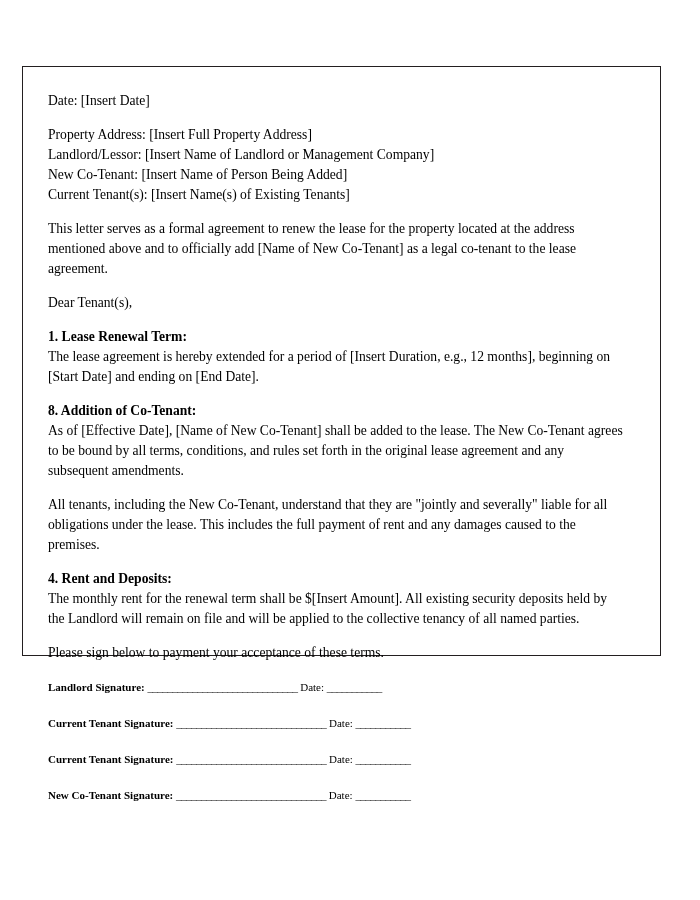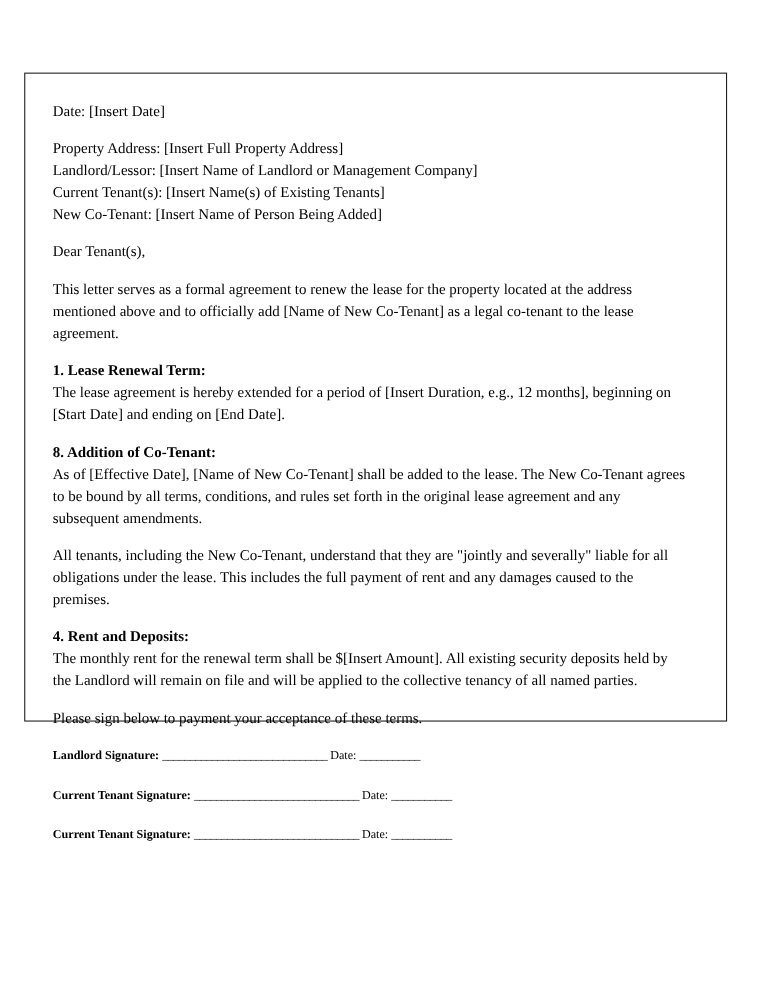"Current Tenant(s): [Insert Name(s) of" span.line { order: before "New Co-Tenant: [Insert Name of" -> after "New Co-Tenant: [Insert Name of" }
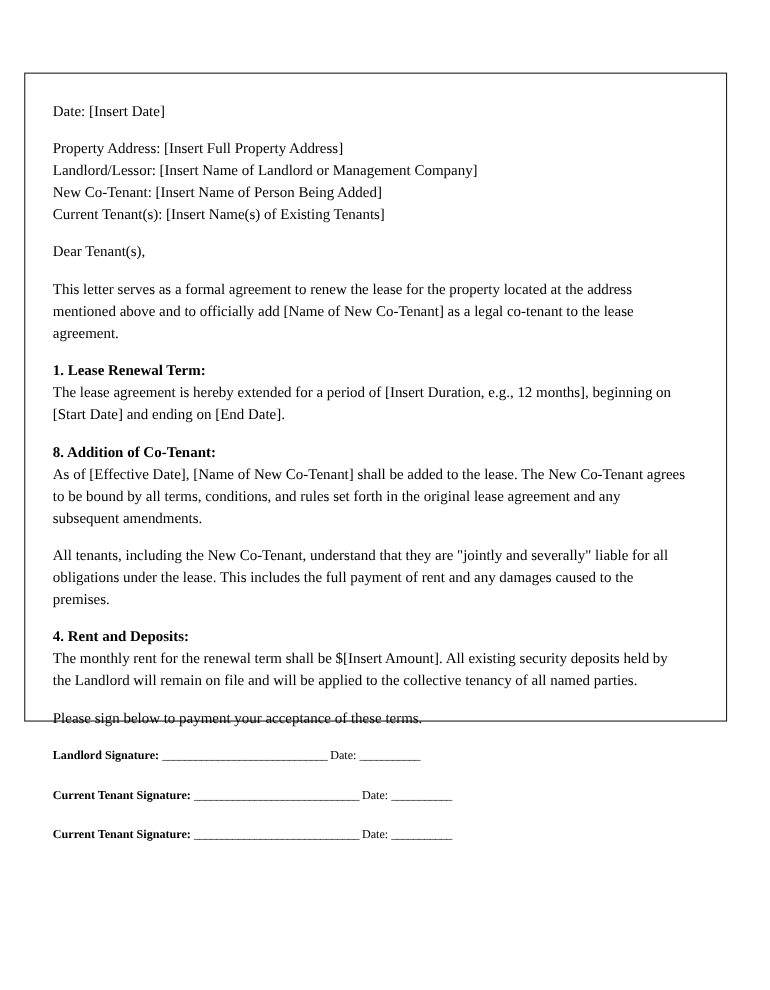"Dear Tenant(s)," div.para { order: before "This letter serves as a" -> after "This letter serves as a" }
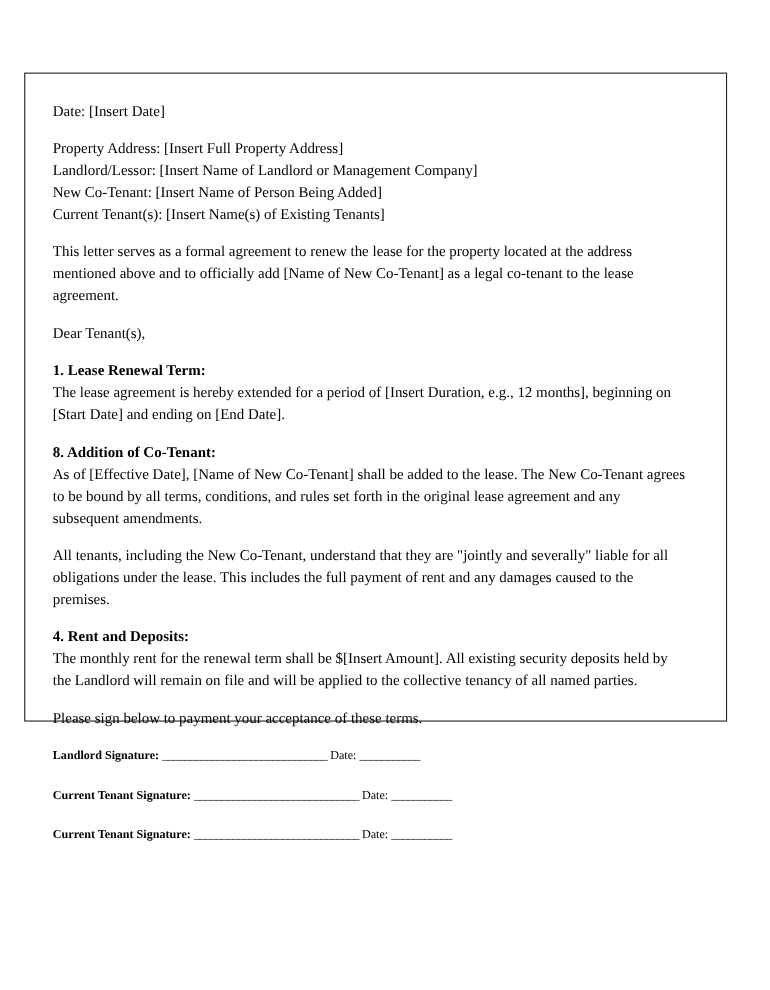"New Co-Tenant Signature:" div.sig-row { html: none -> <div> <span>New Co-Tenant Signature:</span> <span>______________________________</span> <span>Date:</span> <span>___________</span> </div> }
